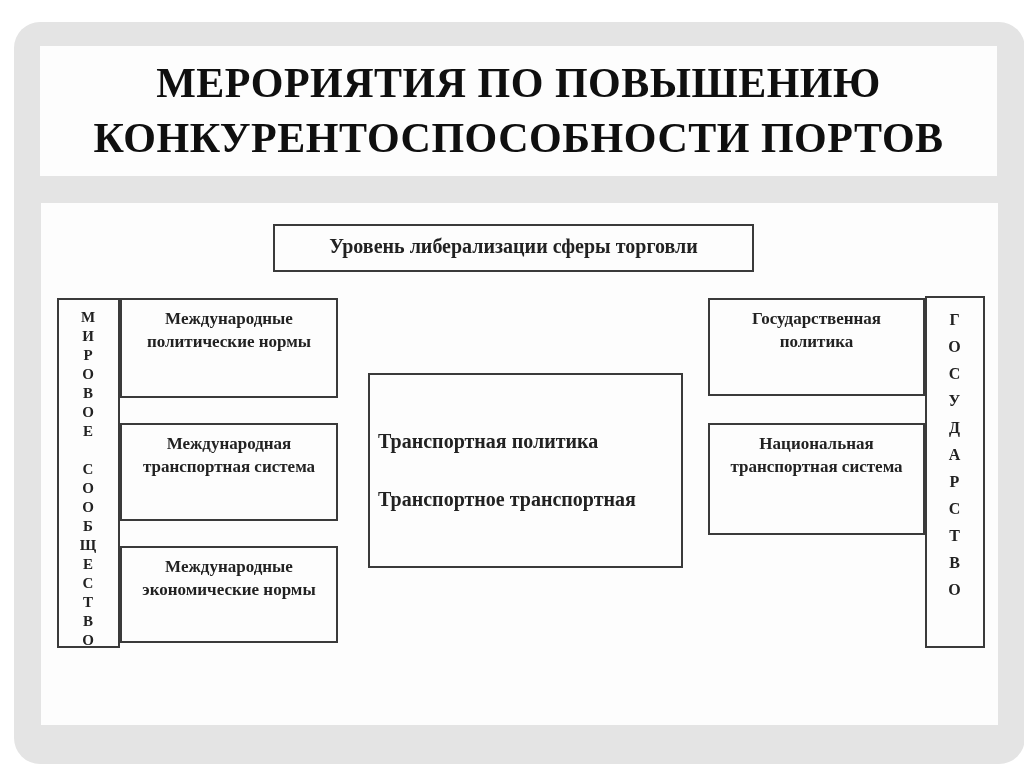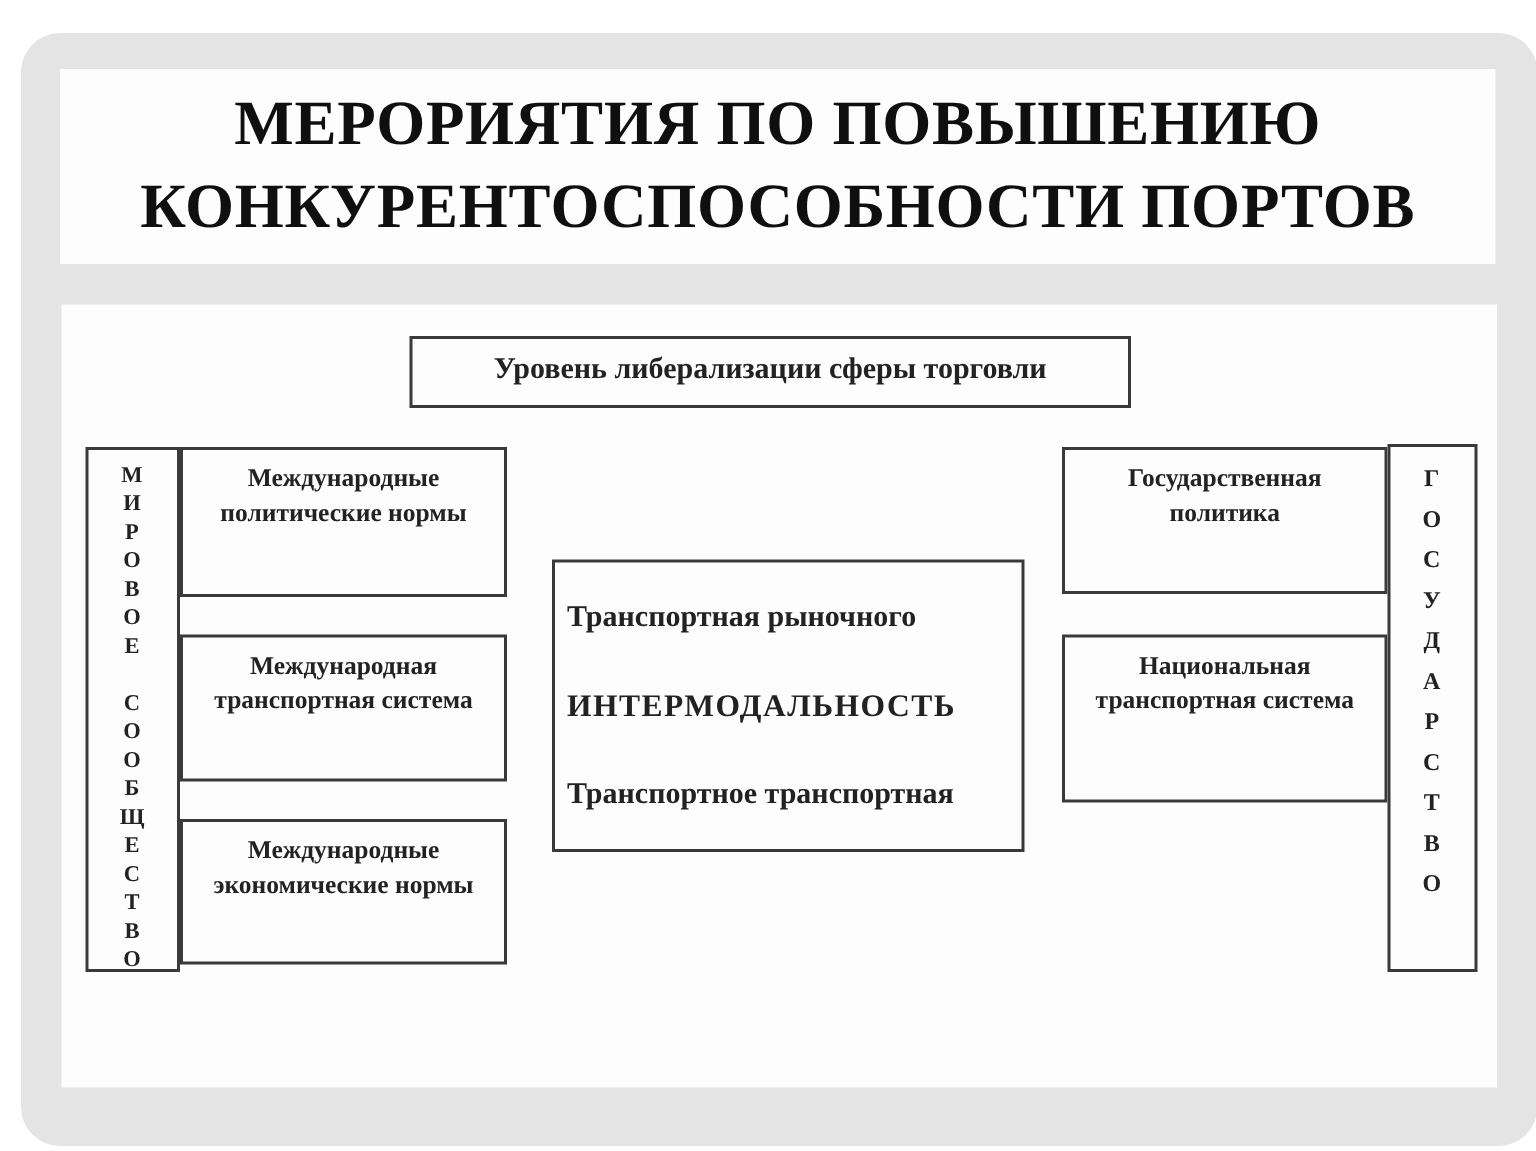"Транспортная рыночного" span.center-line1 { text: рыночного -> политика }
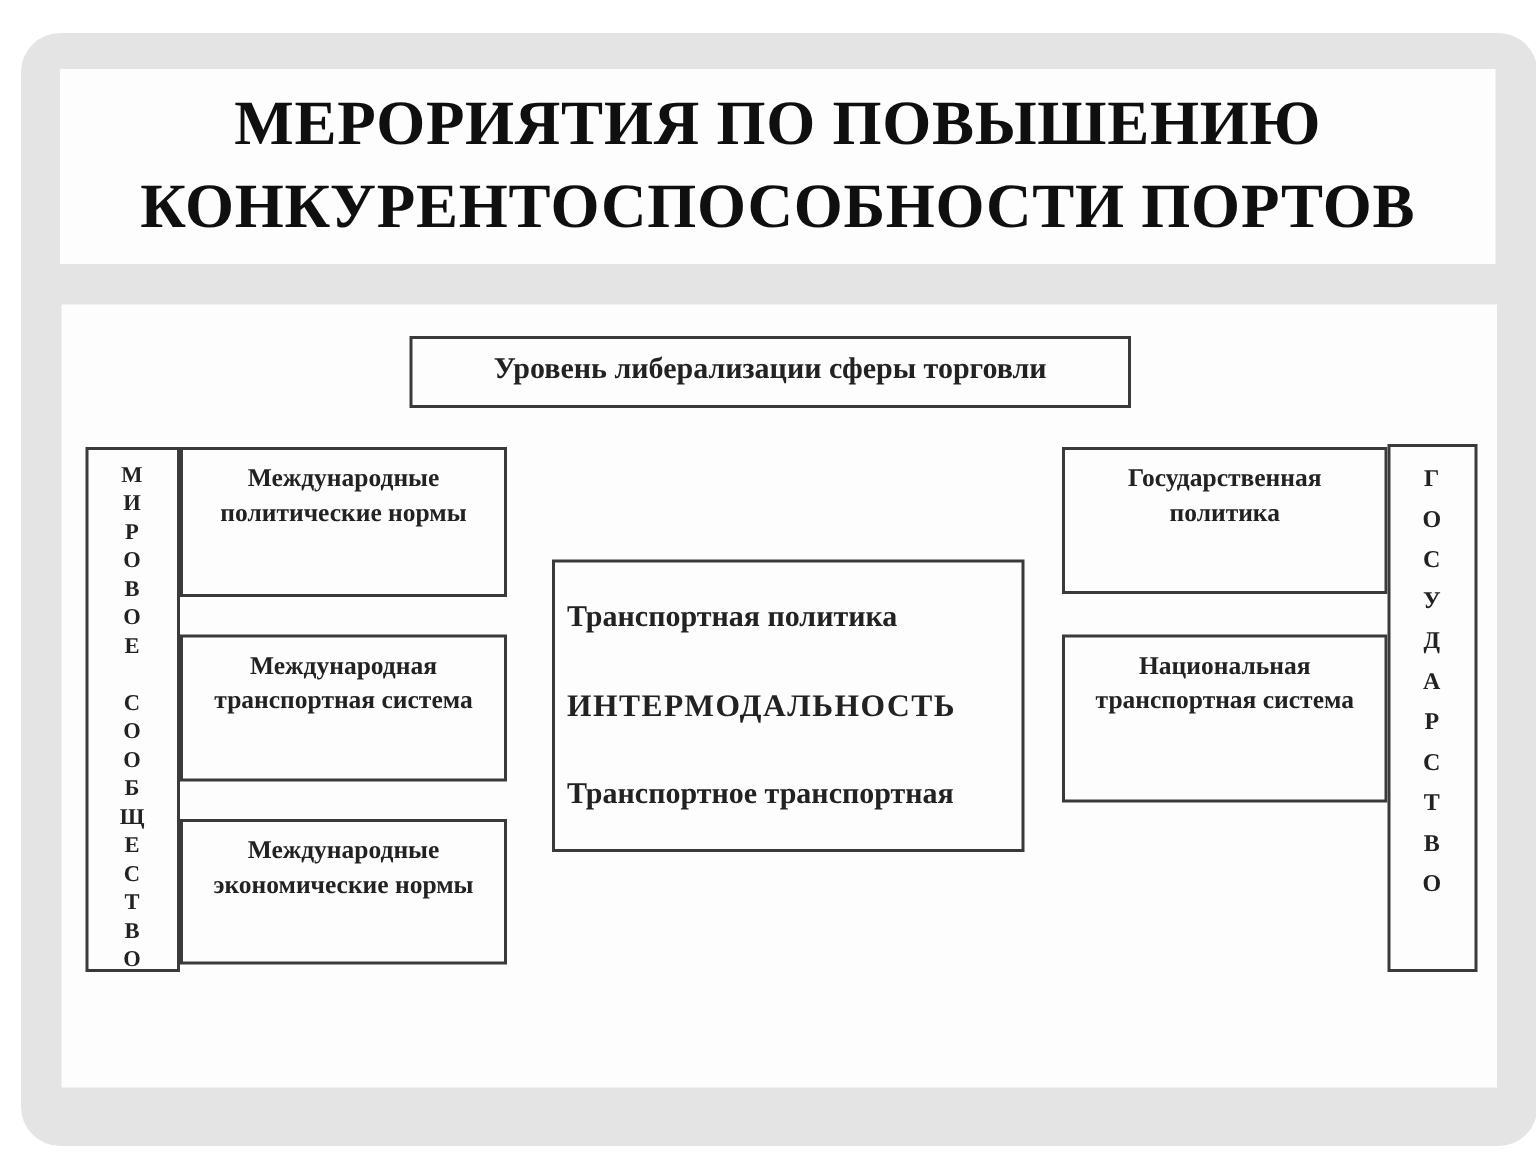"ИНТЕРМОДАЛЬНОСТЬ" span.center-line2 { html: <span>ИНТЕРМОДАЛЬНОСТЬ</span> -> none }
